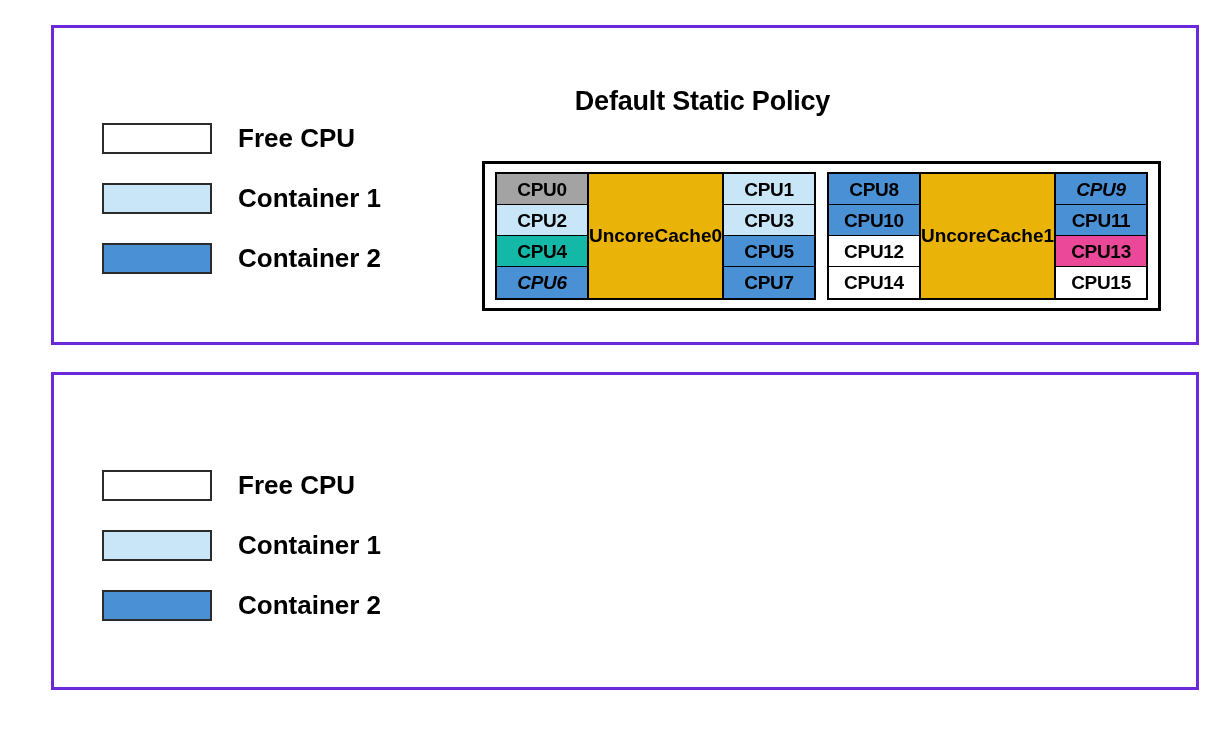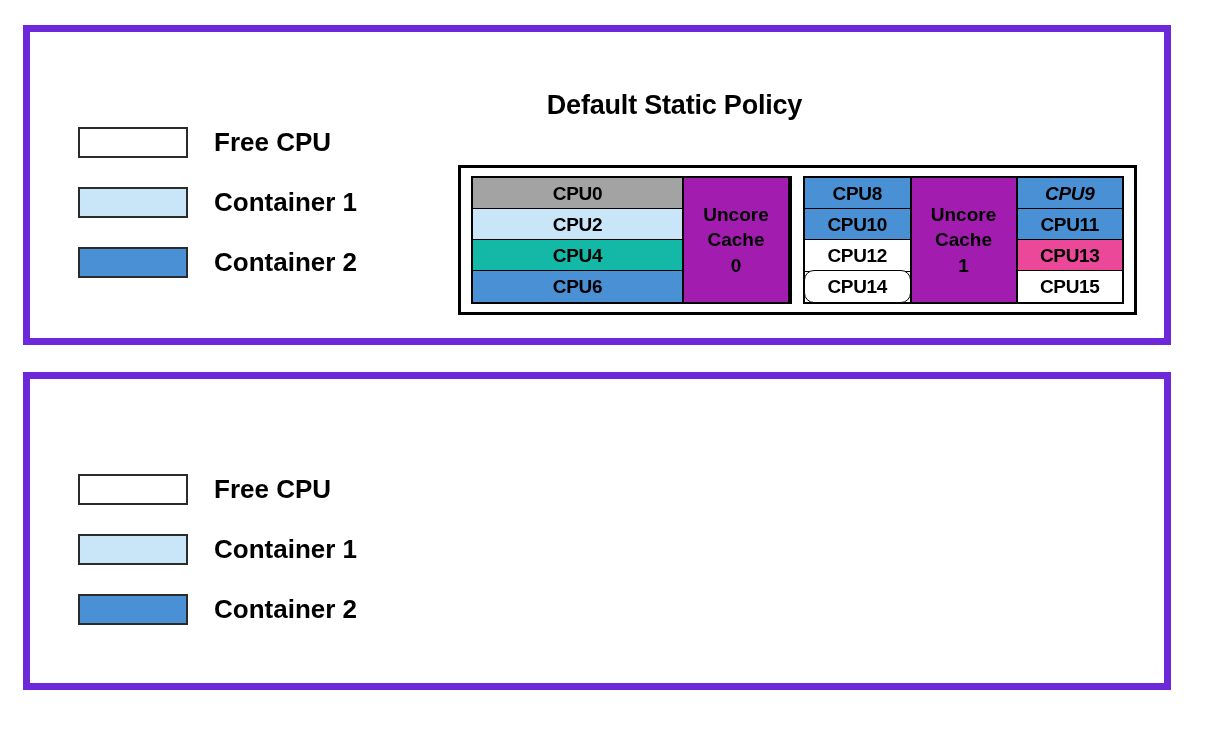"Default Static Policy" .panel { border: 7px solid #6d28d9 -> 3px solid #6d28d9; margin-left: none -> 28px }
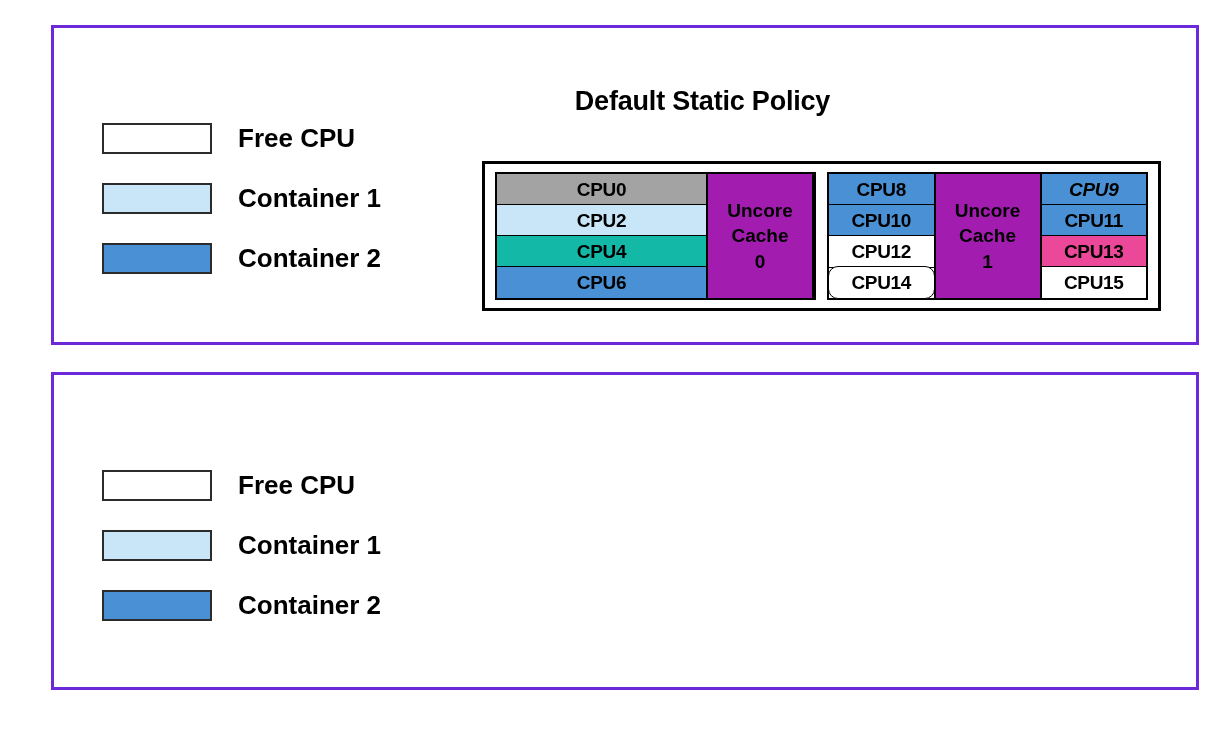"CPU1" div.cpu-col { html: none -> <div> <div>CPU1</div> <div>CPU3</div> <div>CPU5</div> <div>CPU7</div> </div> }
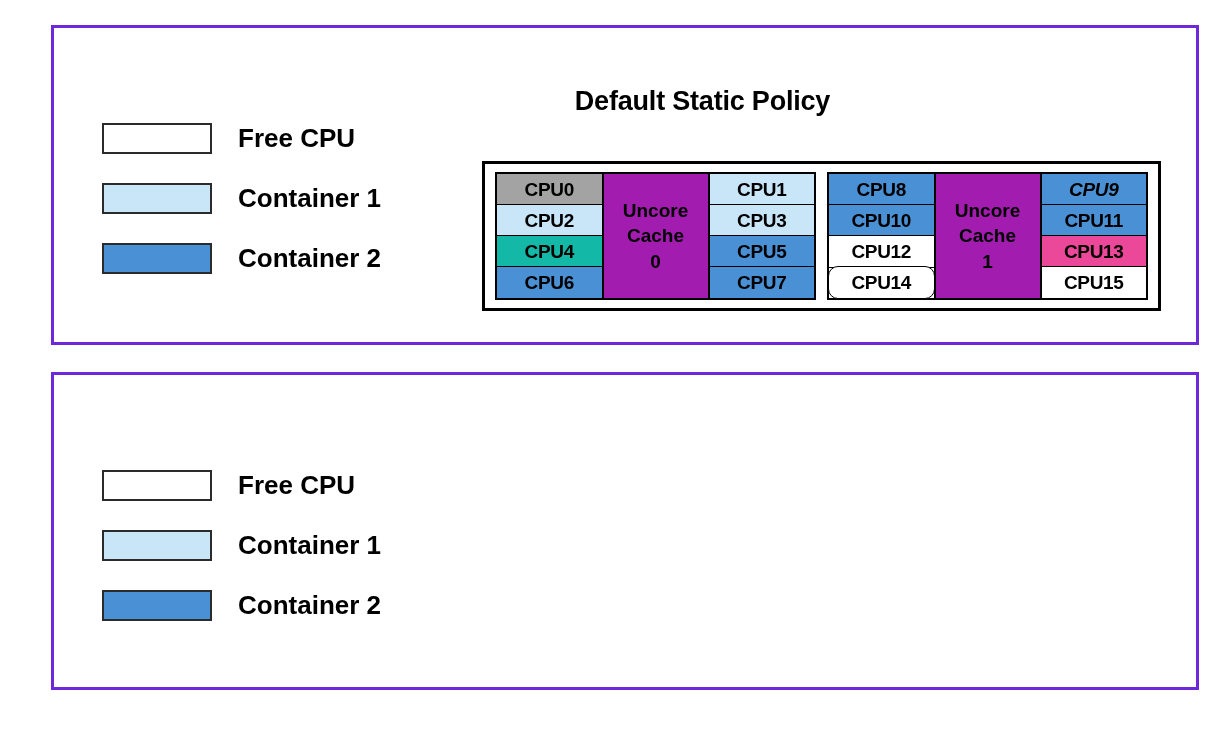"Uncore" .cache-block { background: #a21caf -> #eab308; flex-direction: column -> row }
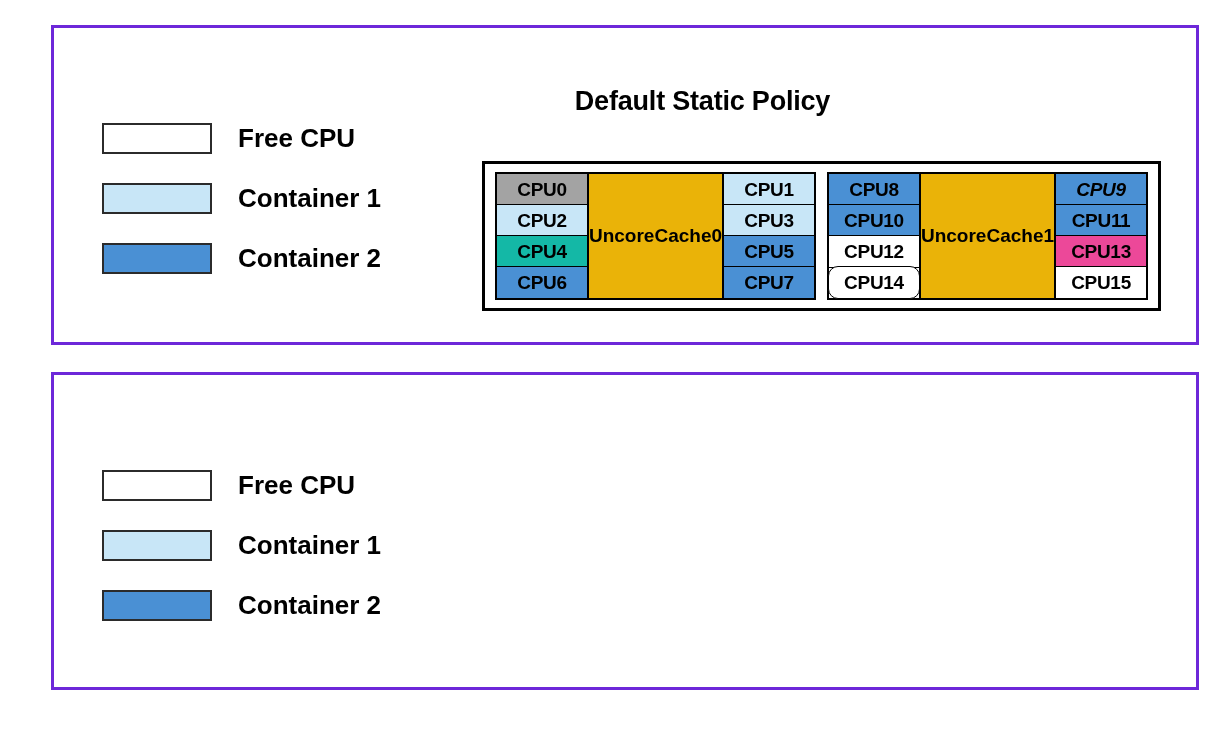"CPU6" div.cpu-cell { font-style: none -> italic }
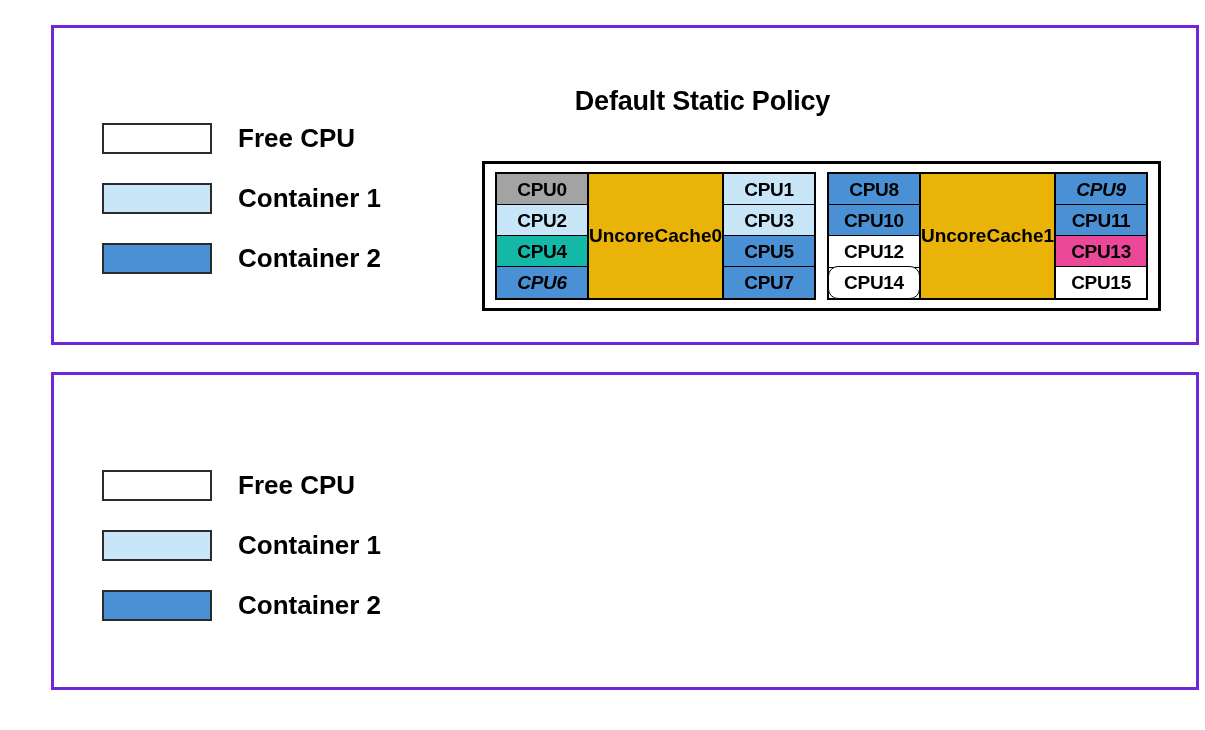"CPU14" div.cpu-cell { border-radius: 10px -> none }
